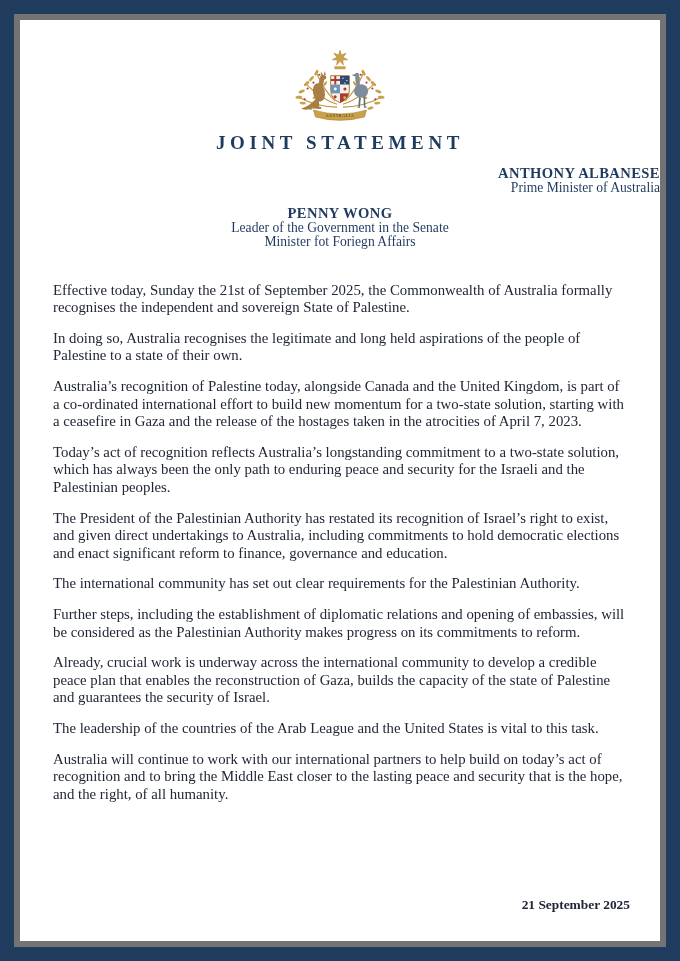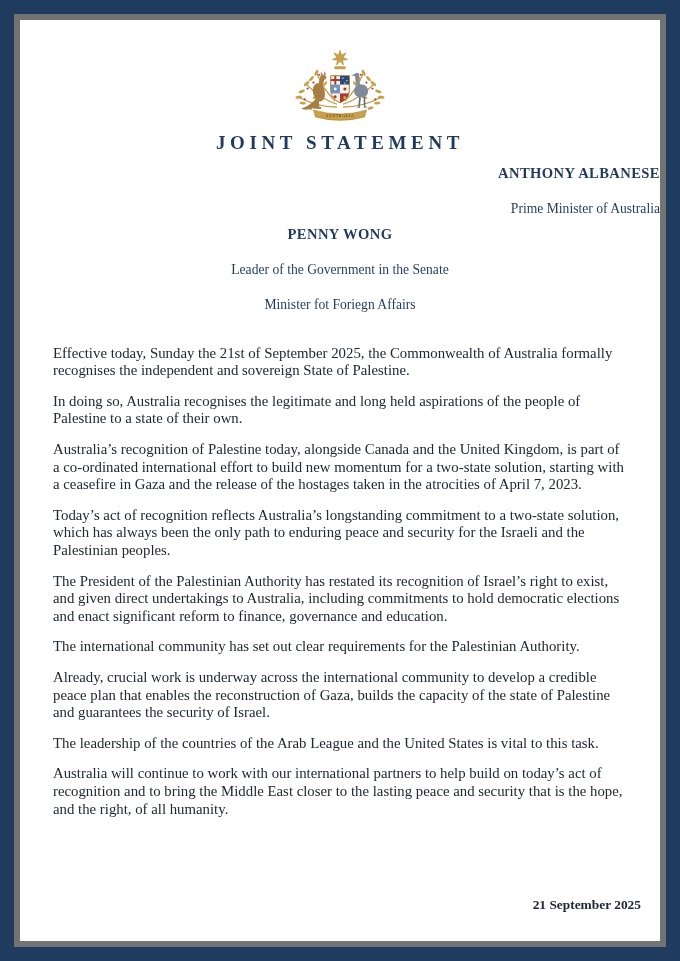"Prime Minister of Australia" .sig-role { margin-top: 21px -> none }
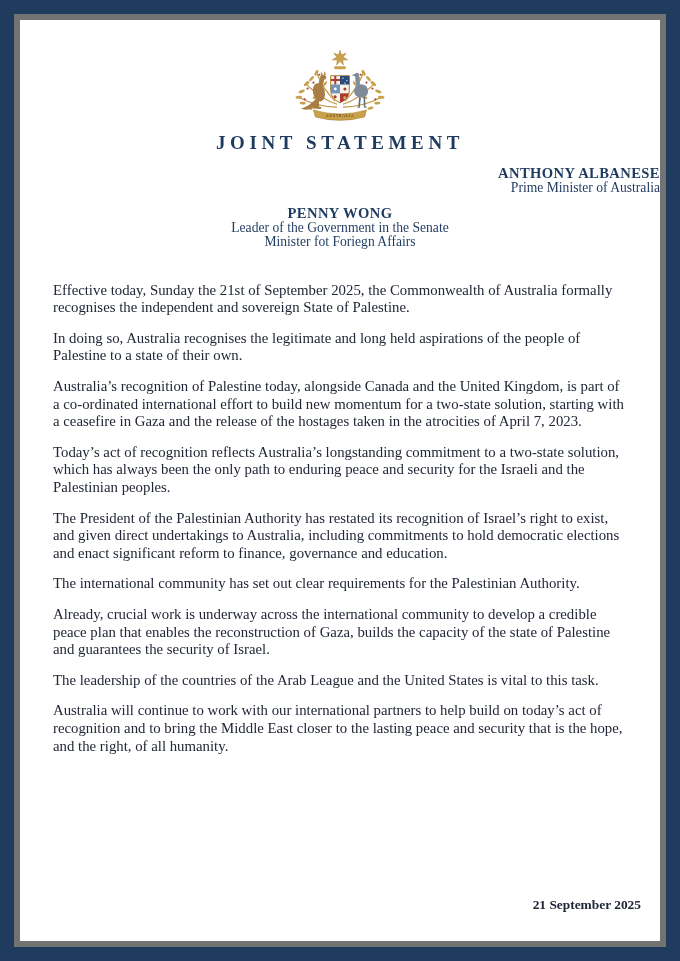"Further steps, including the" p { html: none -> <p>Further steps, including the establishment of diplomatic relations and opening of embassies, will be considered as the Palestinian Authority makes progress on its commitments to reform.</p> }
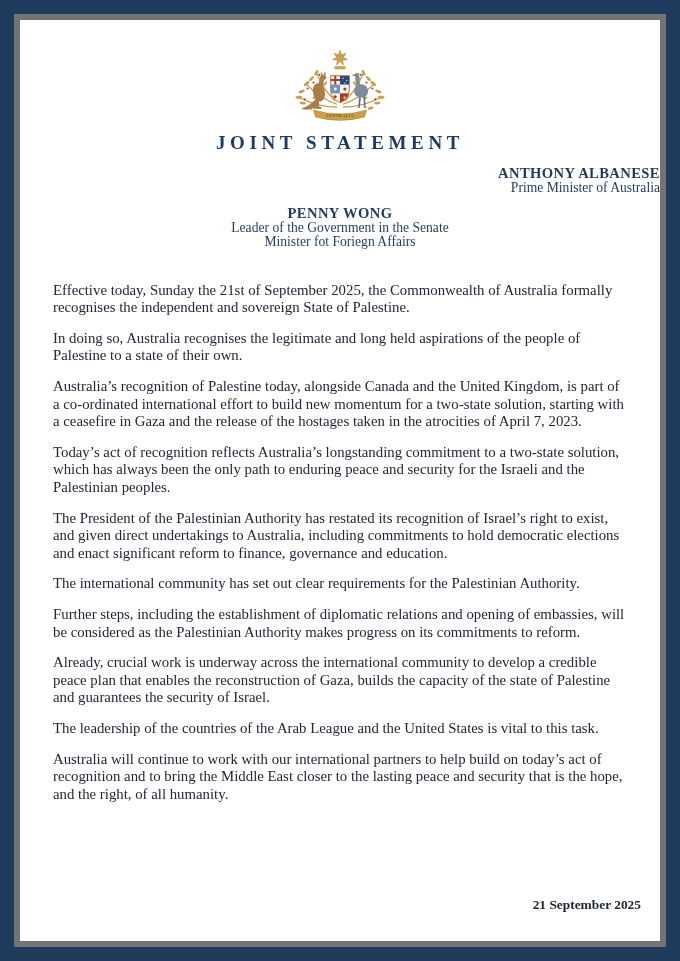"21 September 2025" footer { padding: 0 19px 28px 0 -> 0 30px 28px 0 }
